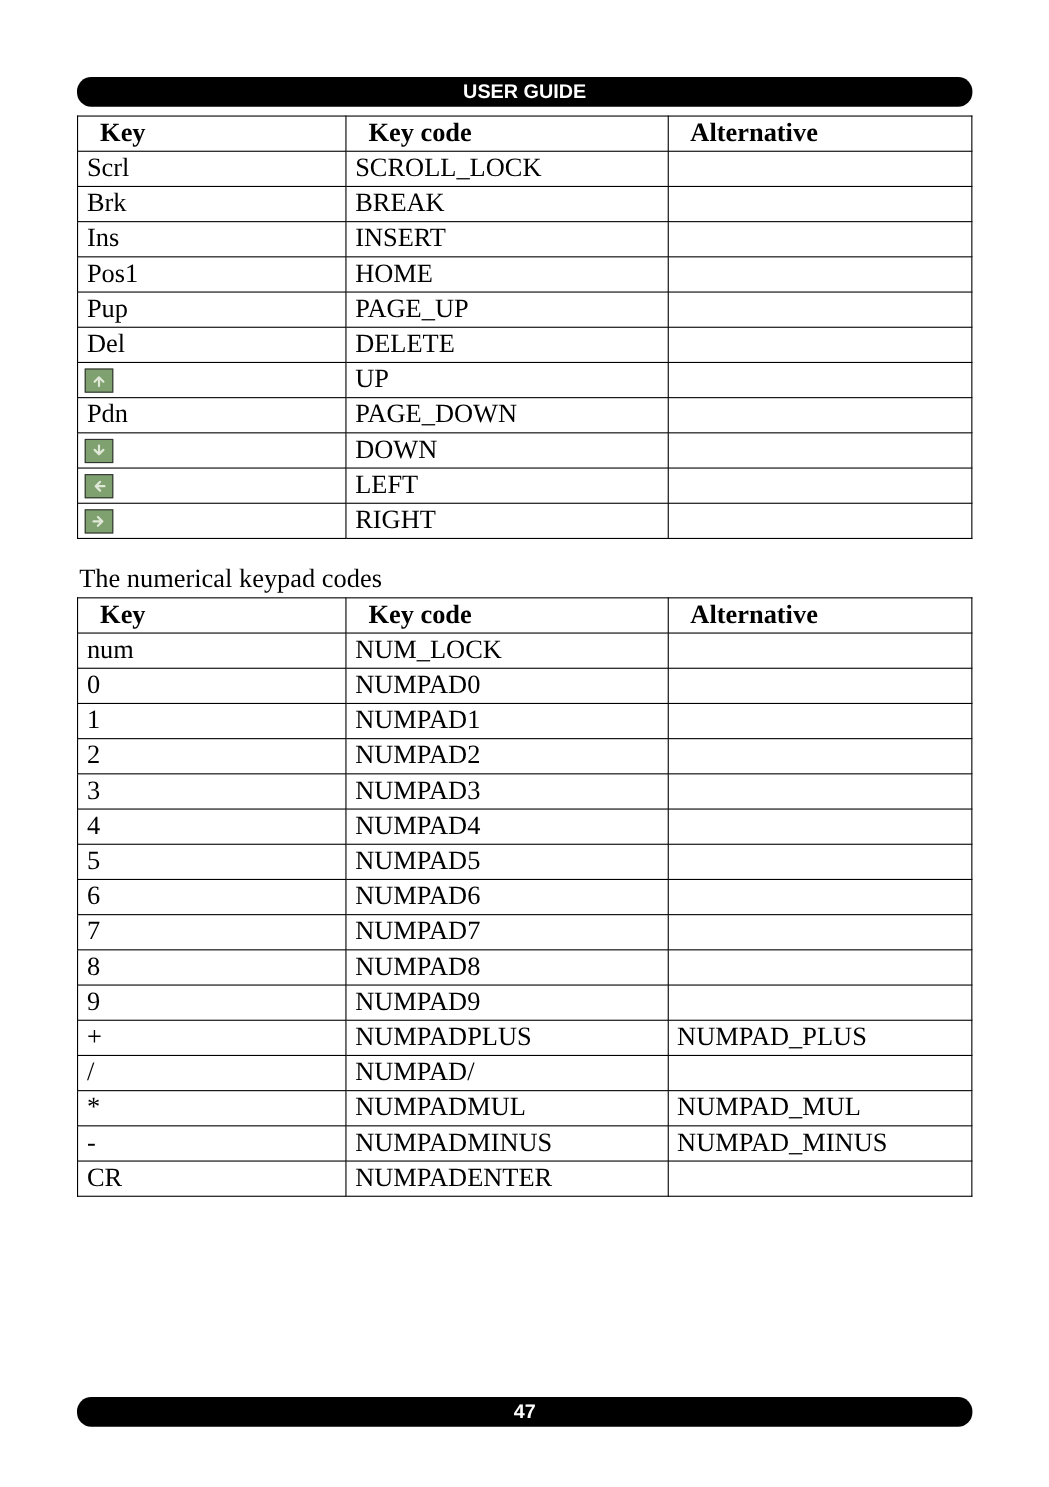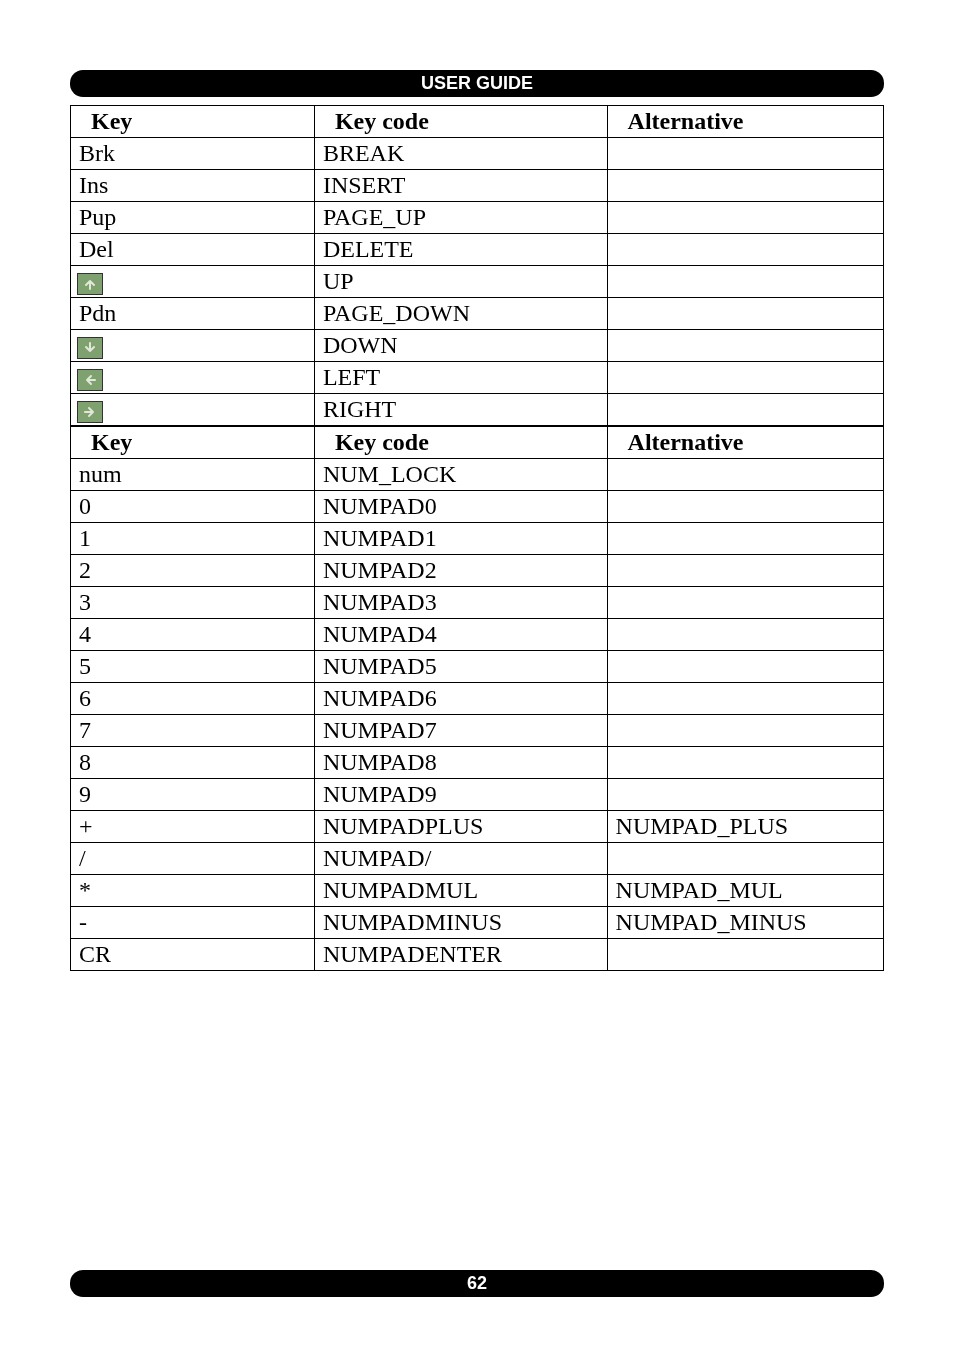"Scrl" tr { html: none -> <tr> <td><span>Scrl</span></td> <td><span>SCROLL_LOCK</span></td> <td><span></span></td> </tr> }
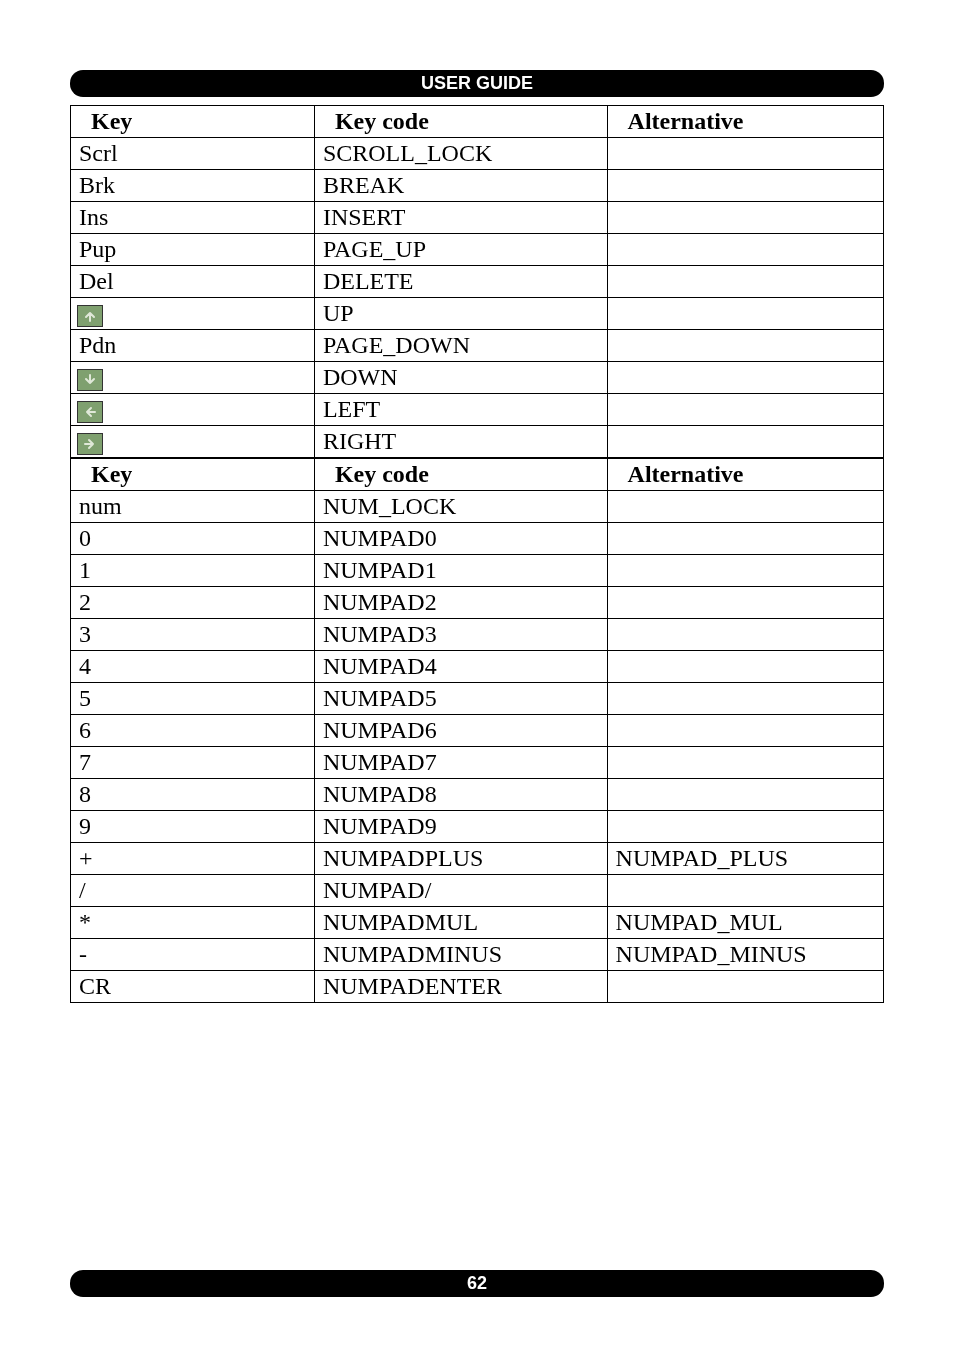"Pos1" tr { html: none -> <tr> <td><span>Pos1</span></td> <td><span>HOME</span></td> <td><span></span></td> </tr> }
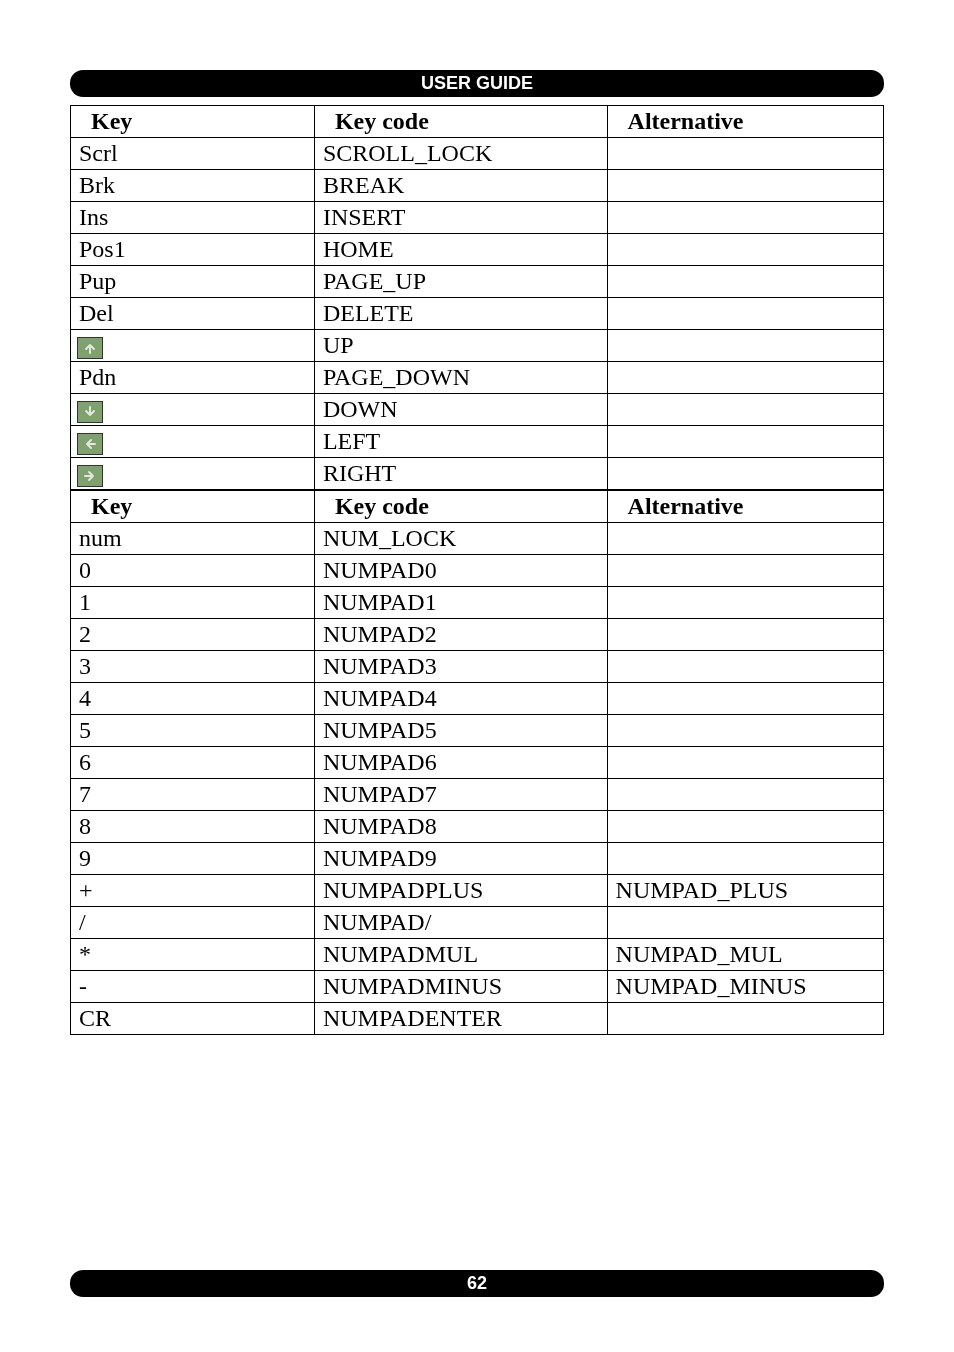"The numerical keypad codes" div.section-title { html: none -> <div>The numerical keypad codes</div> }
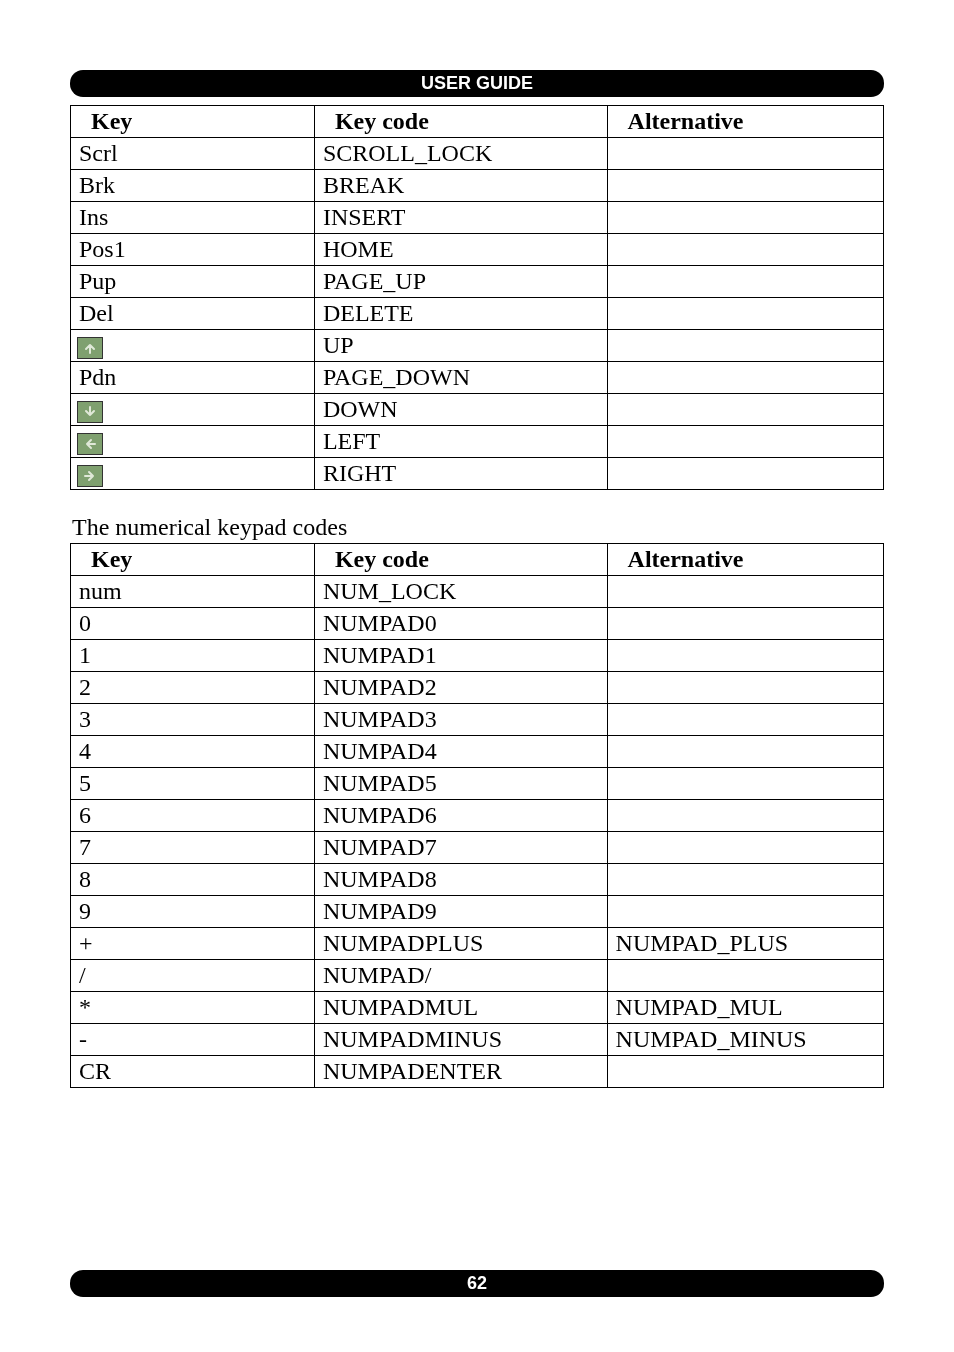"62" span { text: 62 -> 47 }
